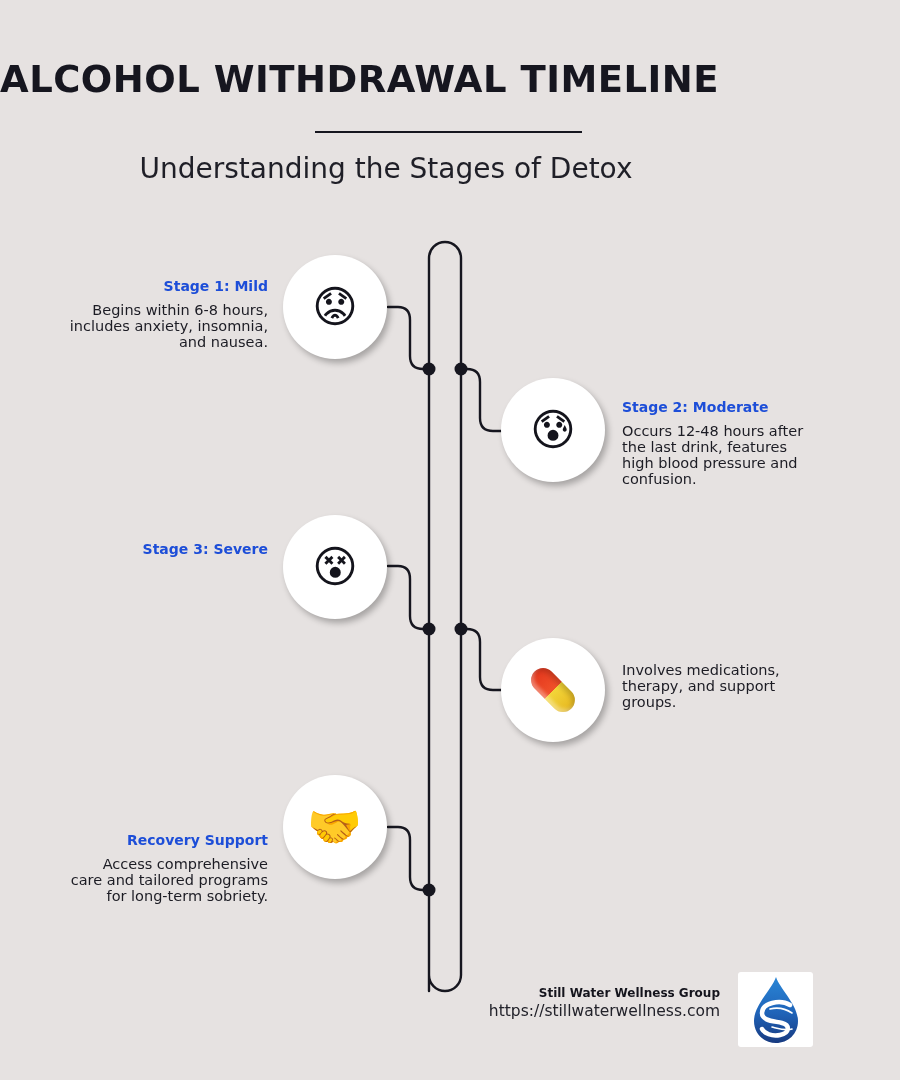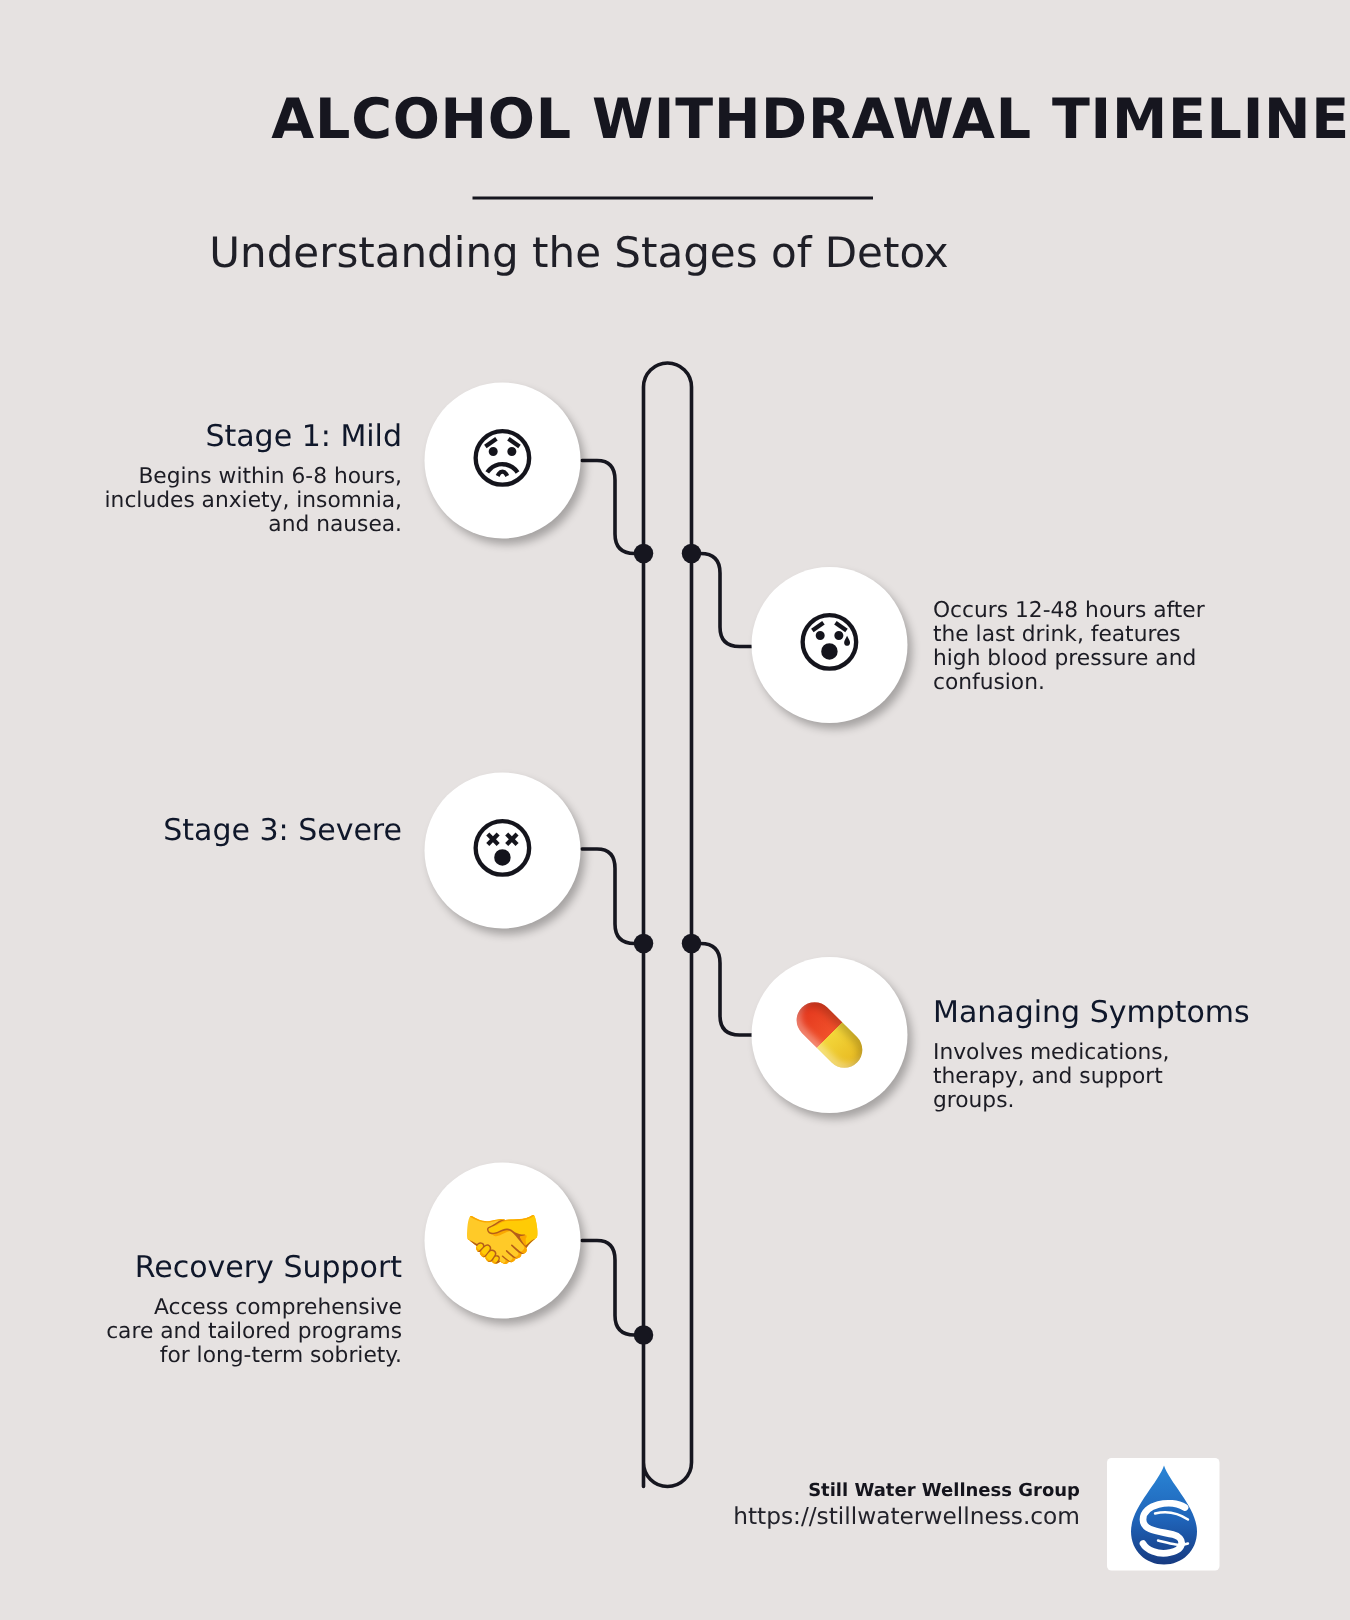"ALCOHOL WITHDRAWAL TIMELINE" .title { text-align: right -> left }
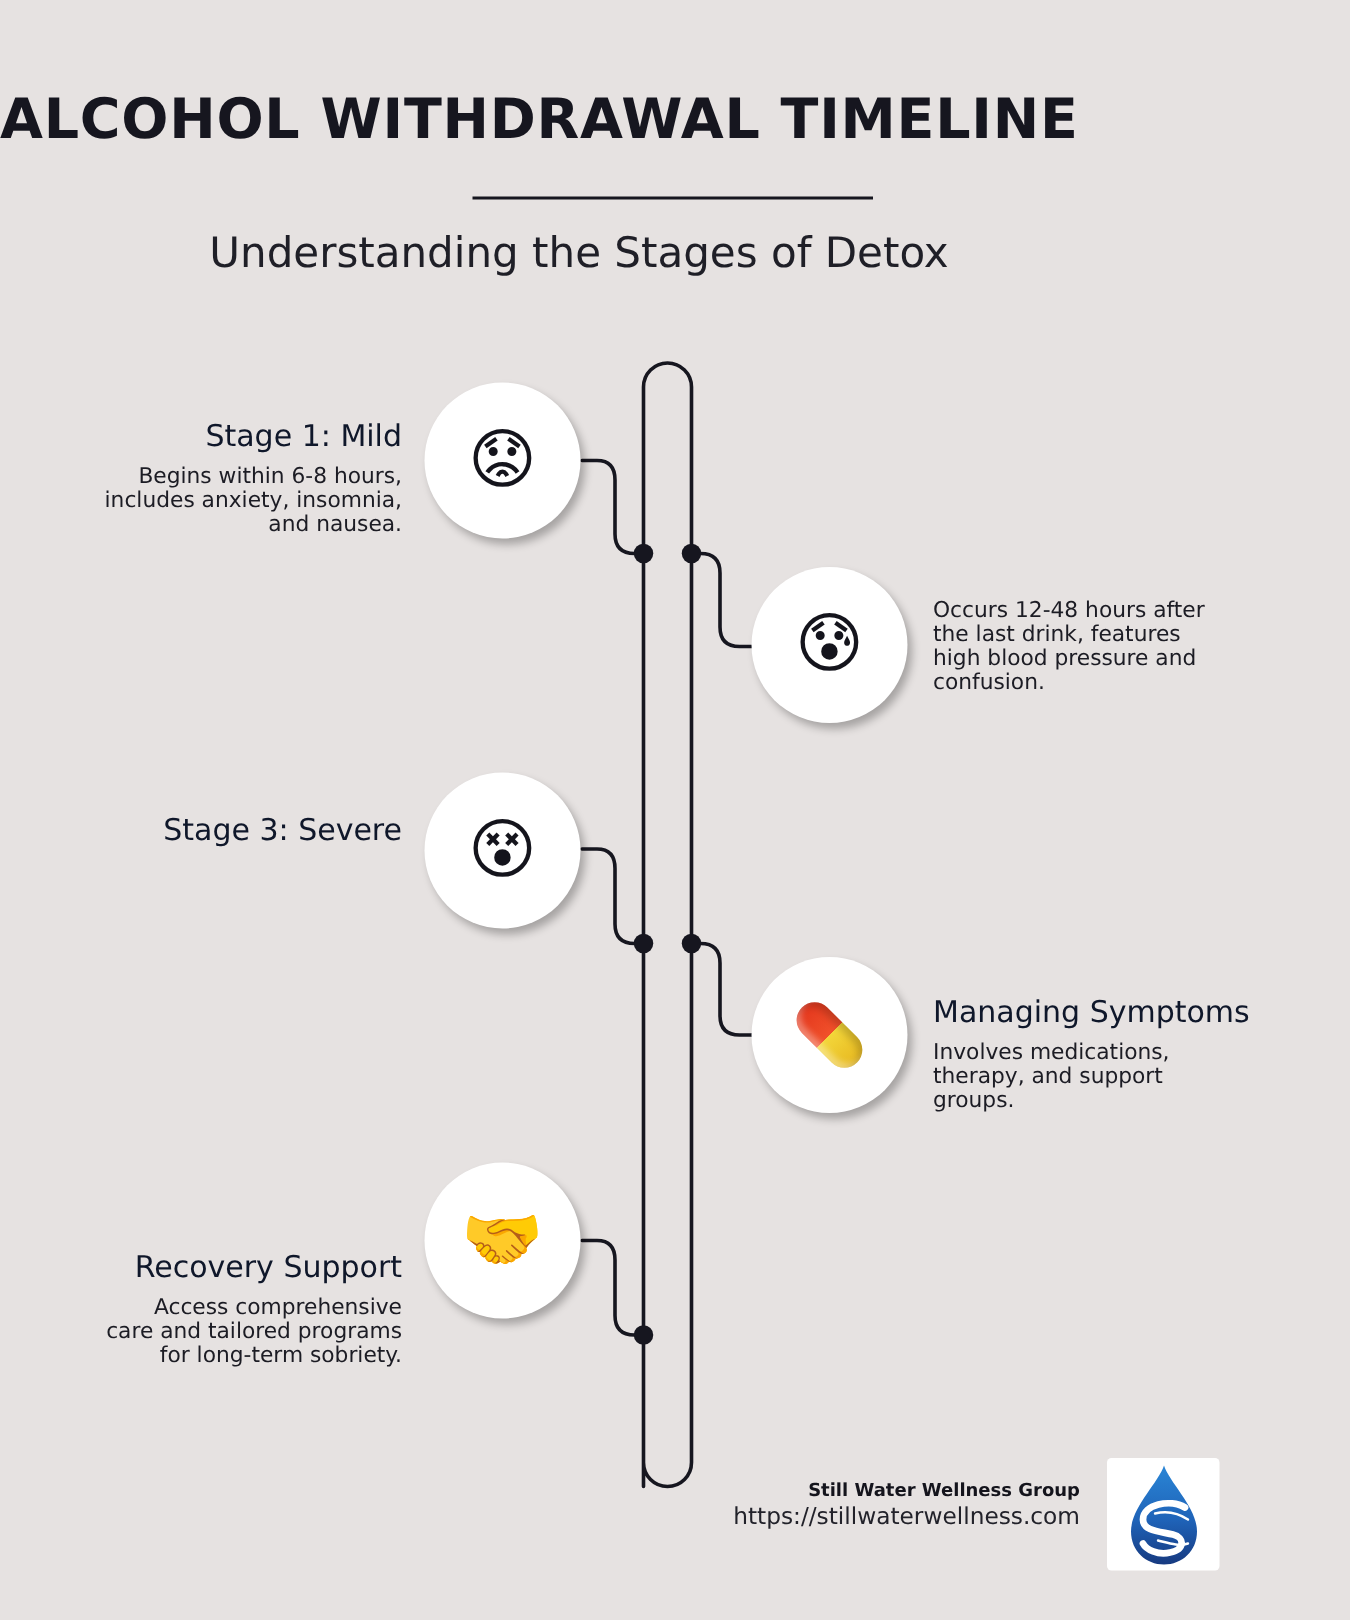"Stage 1: Mild" .stage-title { color: #0f172a -> #1d4ed8; font-size: 20px -> 14px; font-weight: normal -> bold }
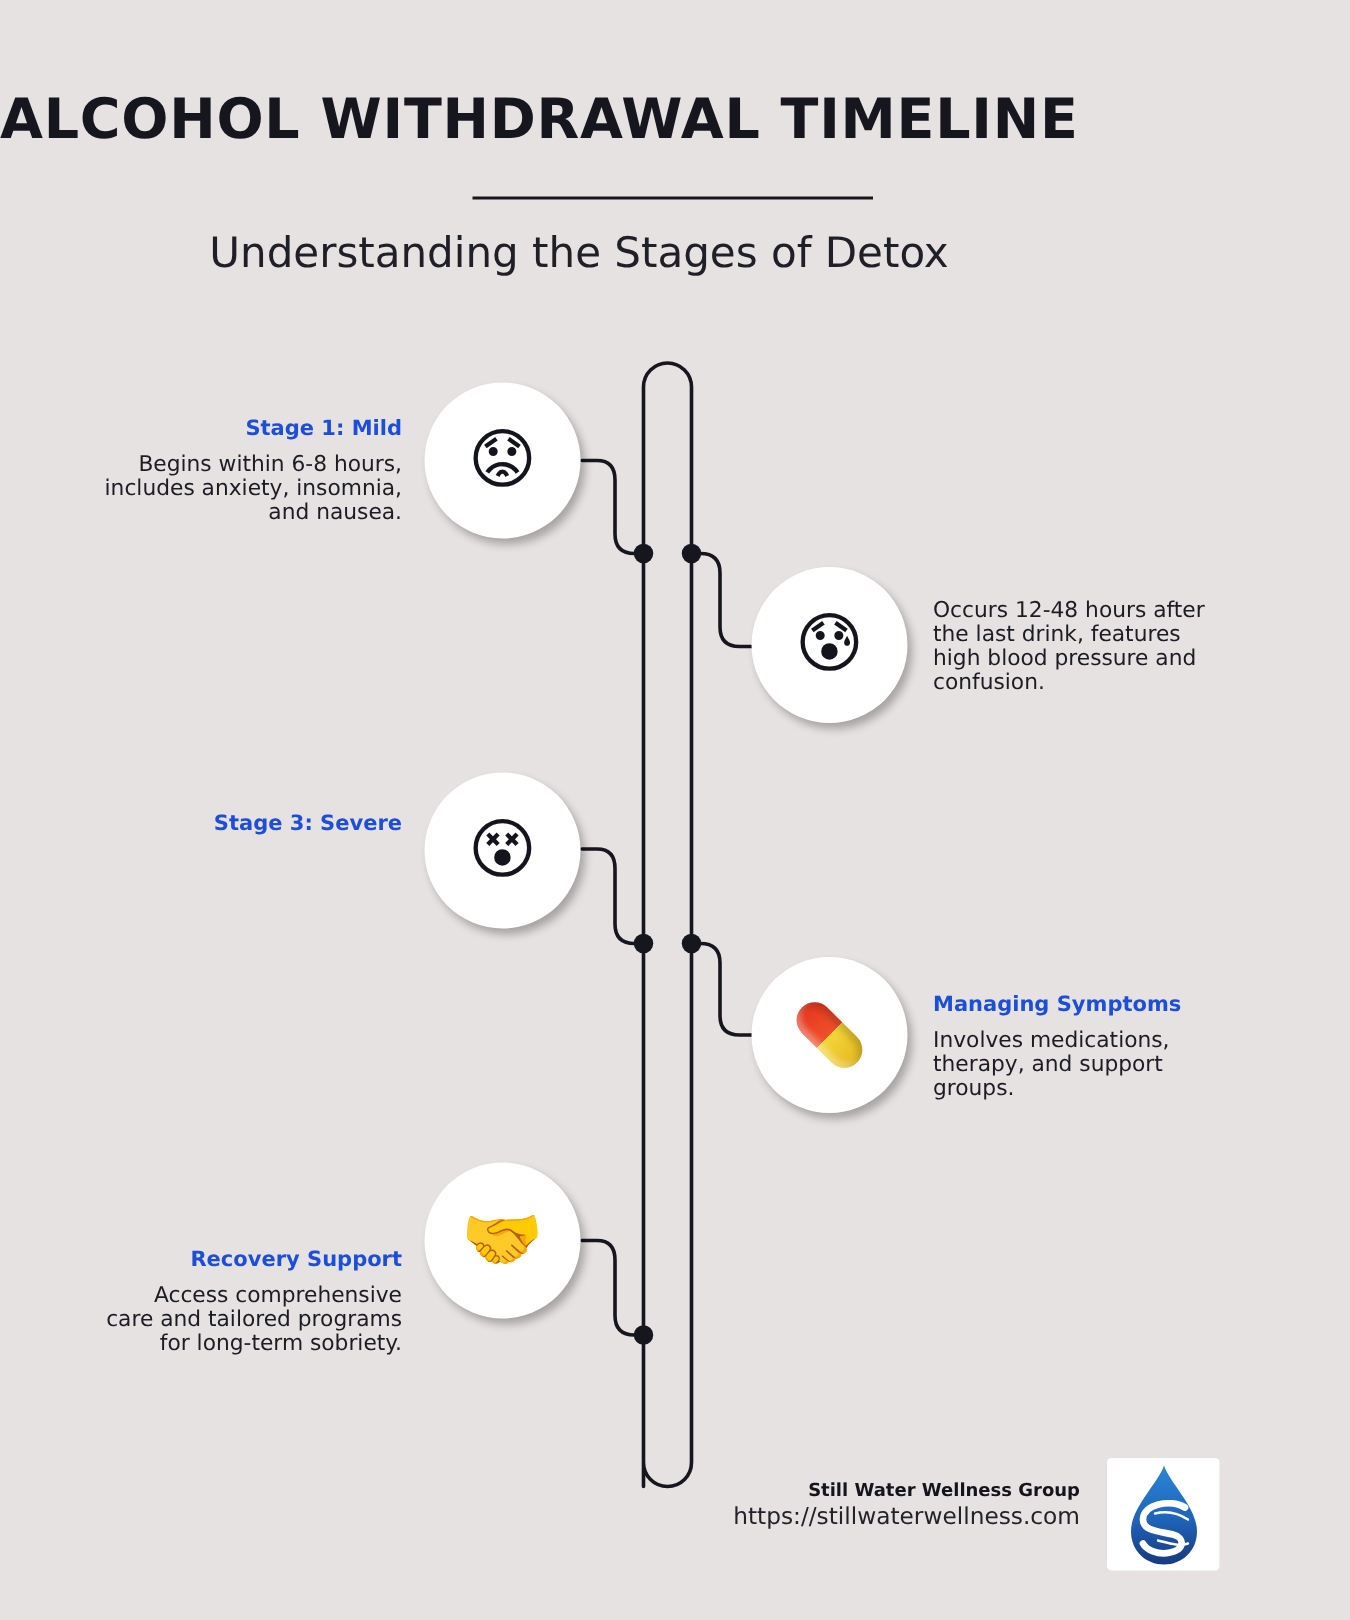"Stage 2: Moderate" div.stage-title { html: none -> <div>Stage 2: Moderate</div> }
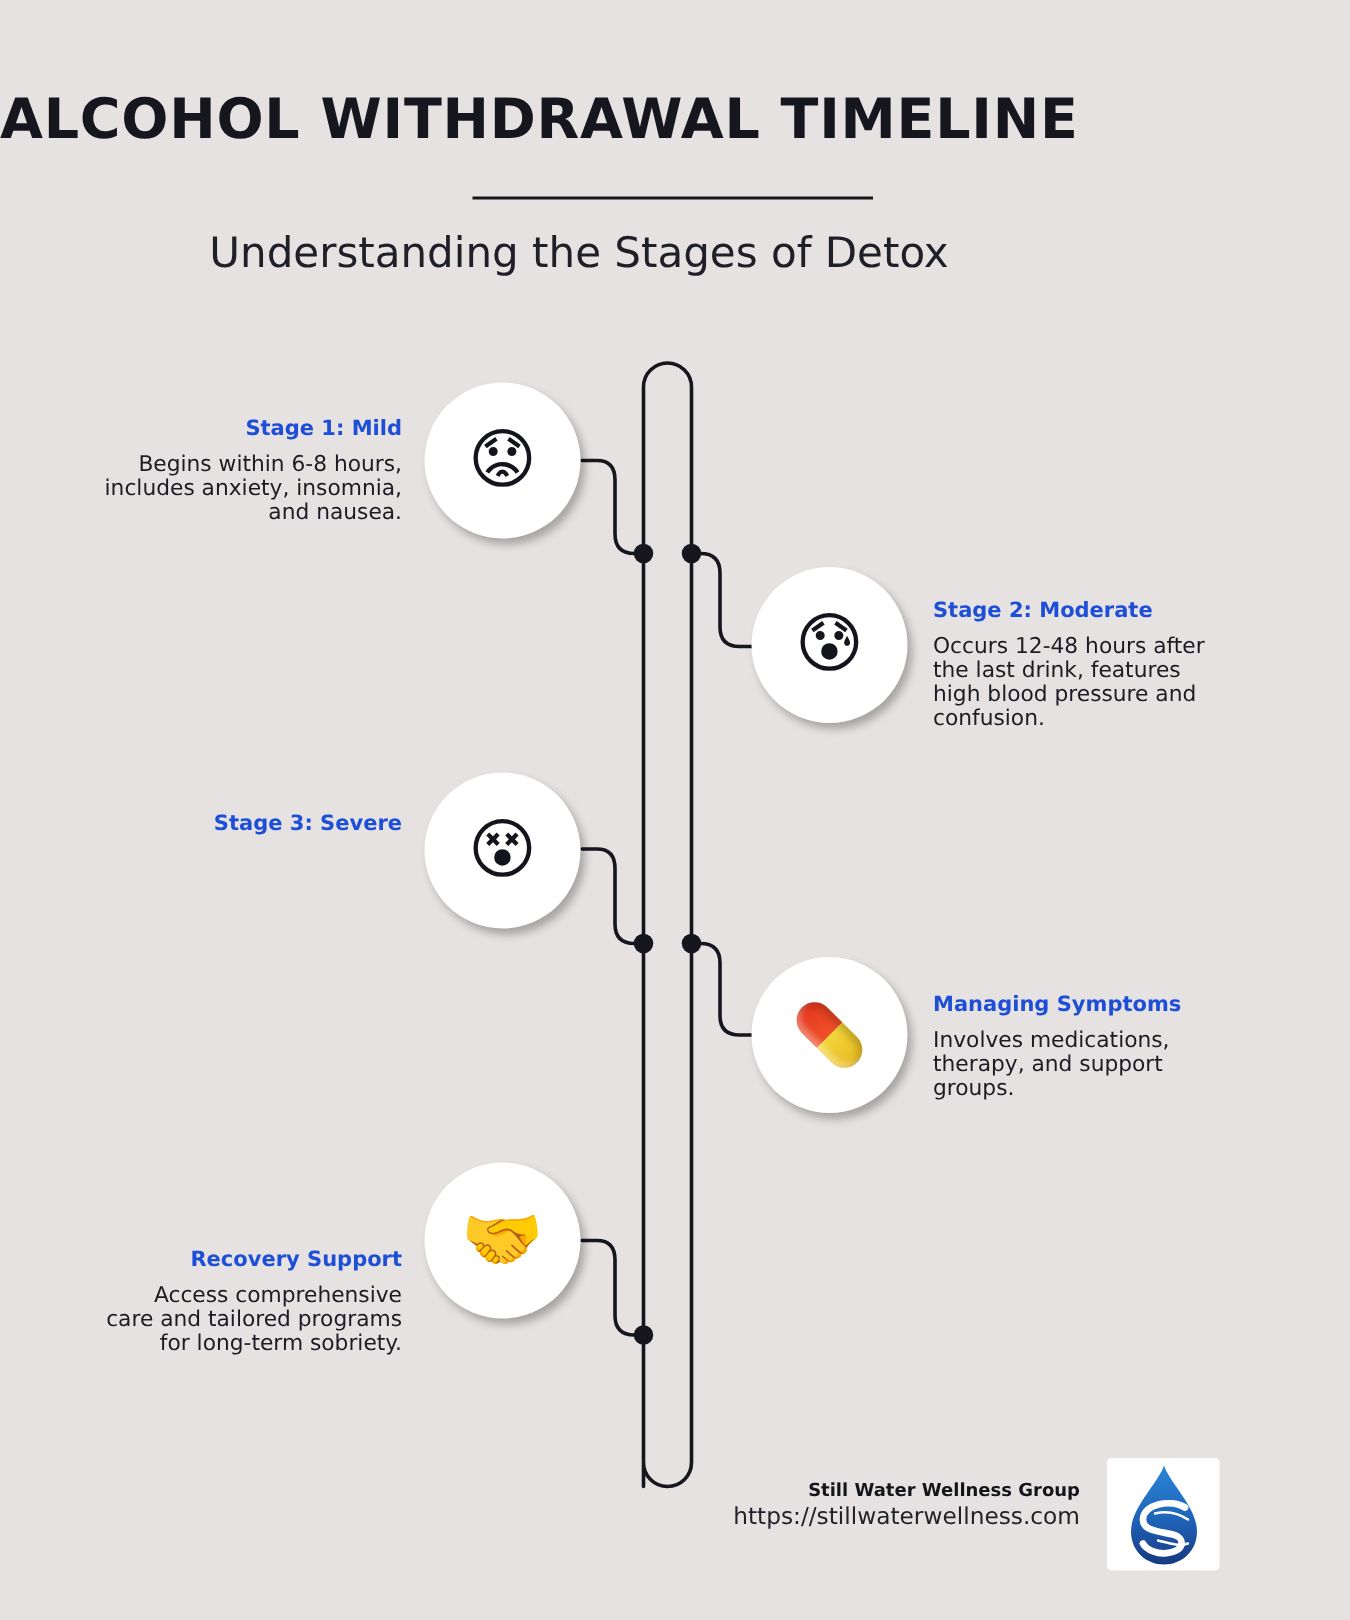"Managing Symptoms" div.stage-title { html: <div>Managing Symptoms</div> -> none }
